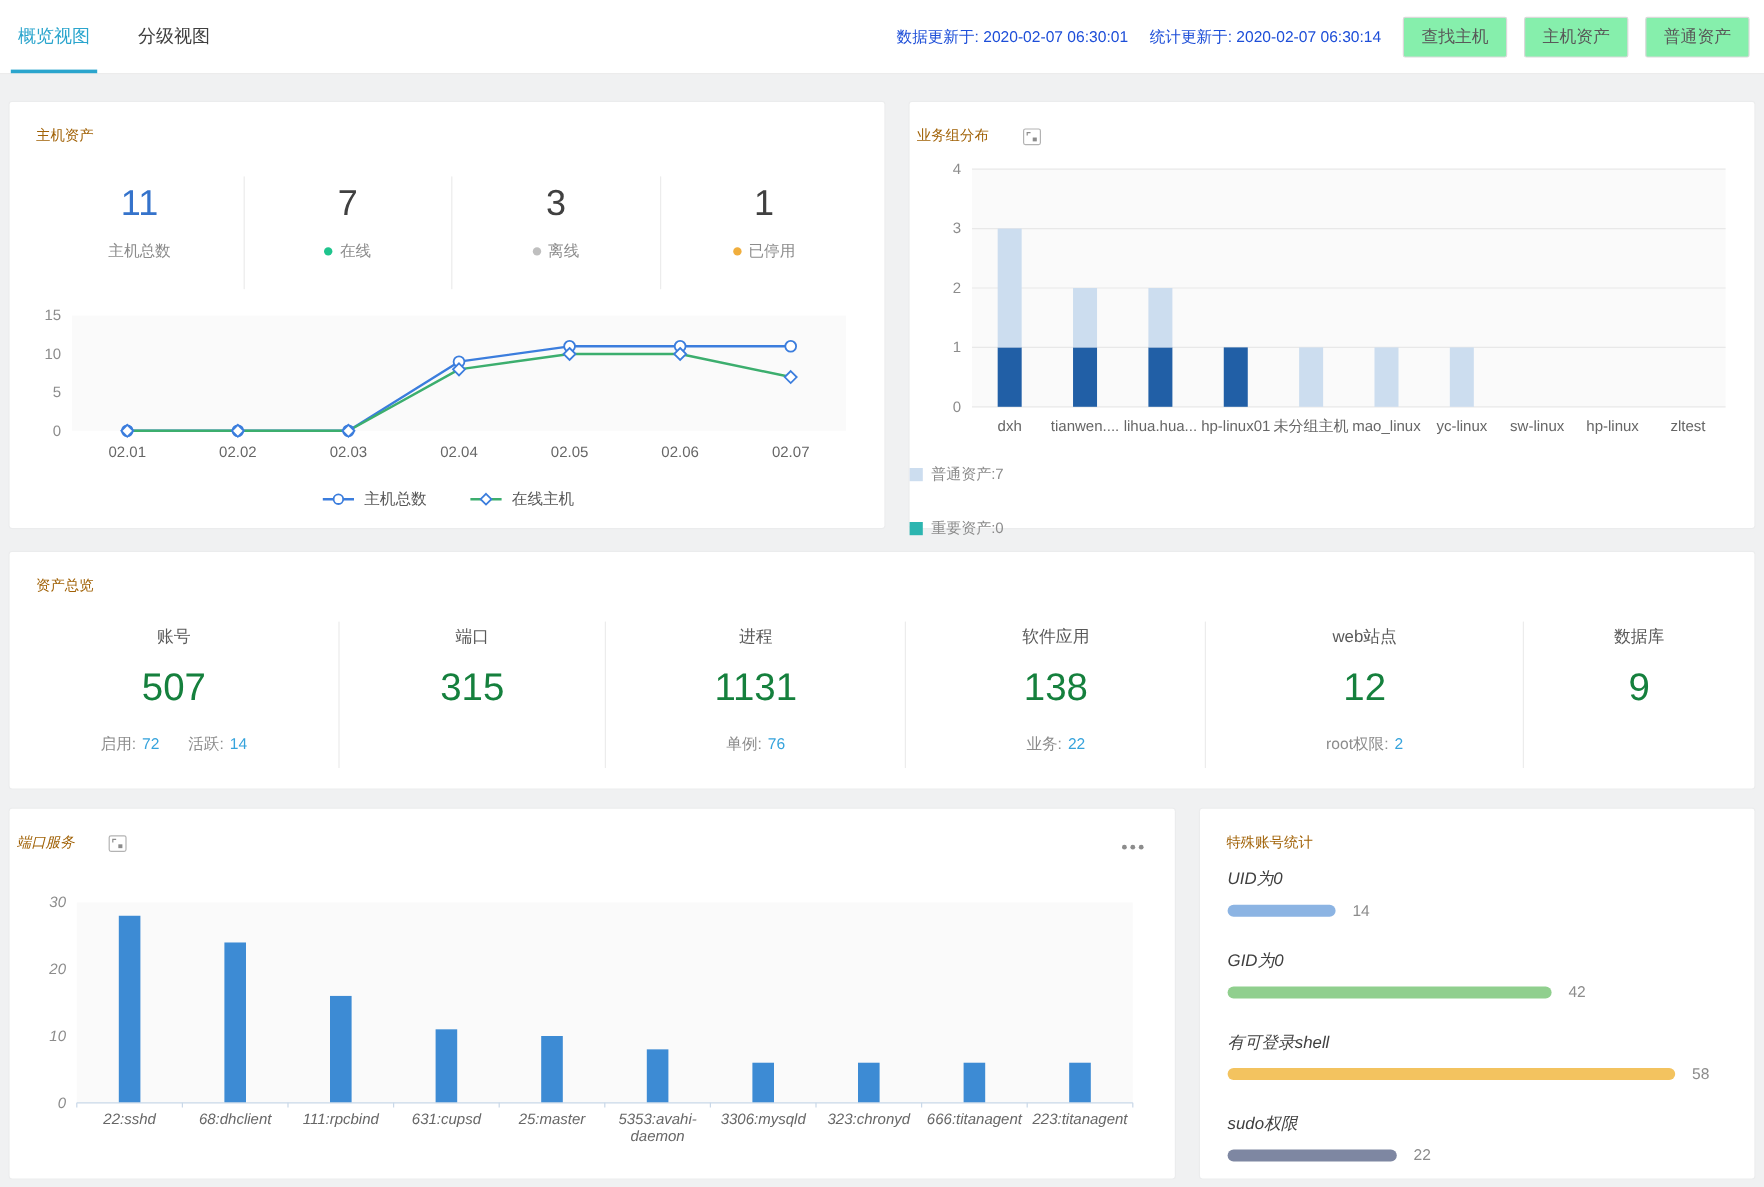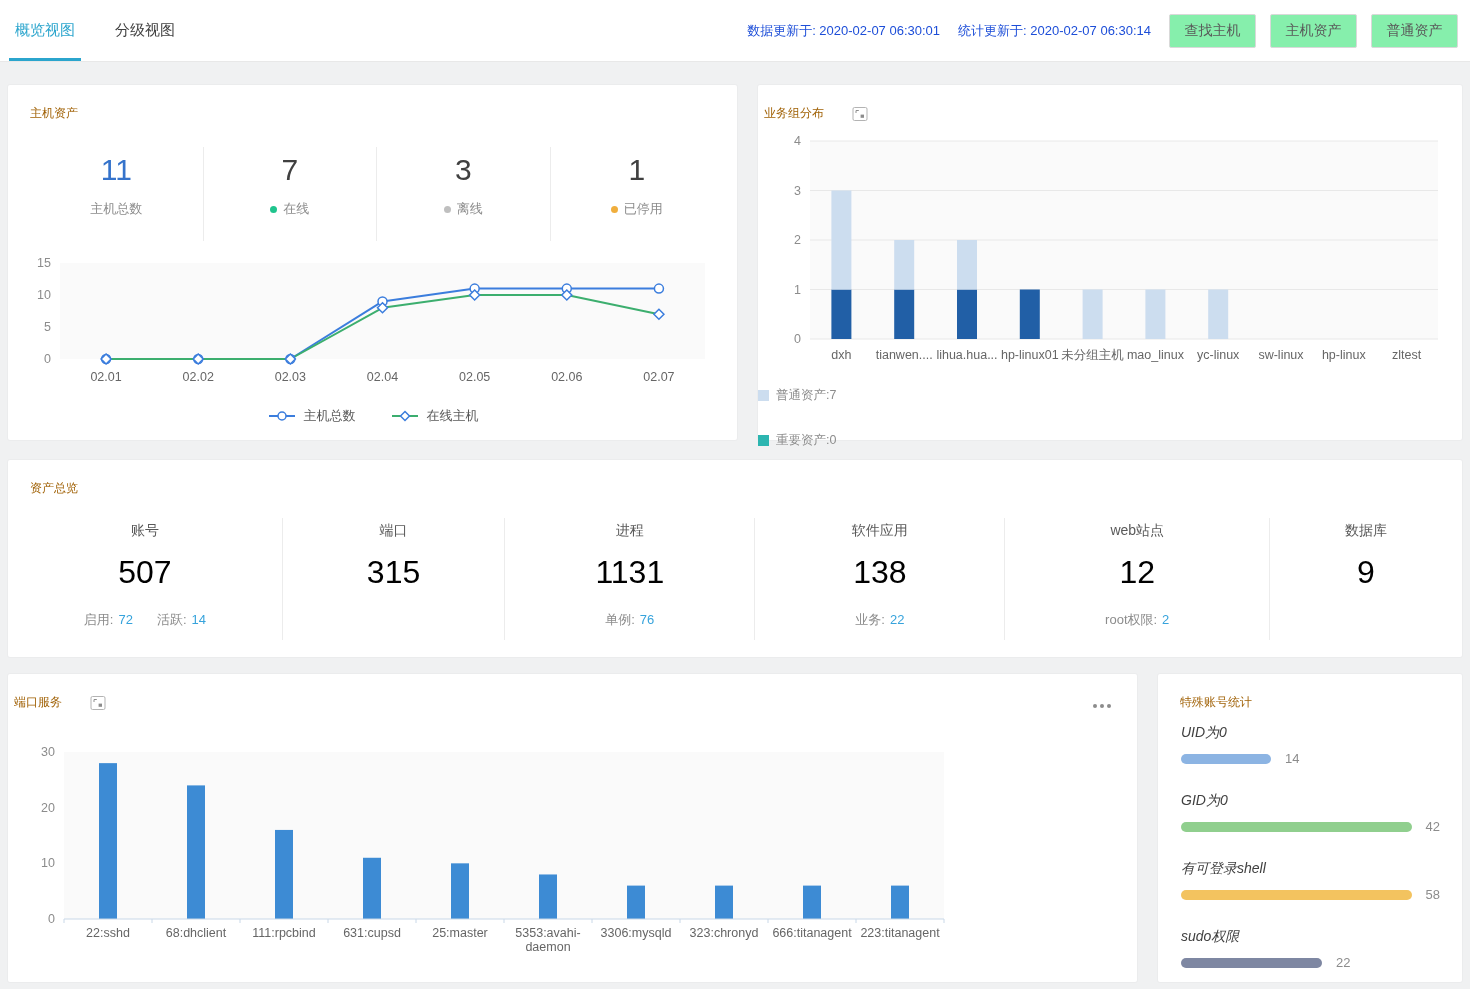"507" .ov-value { color: #000000 -> #15803d }
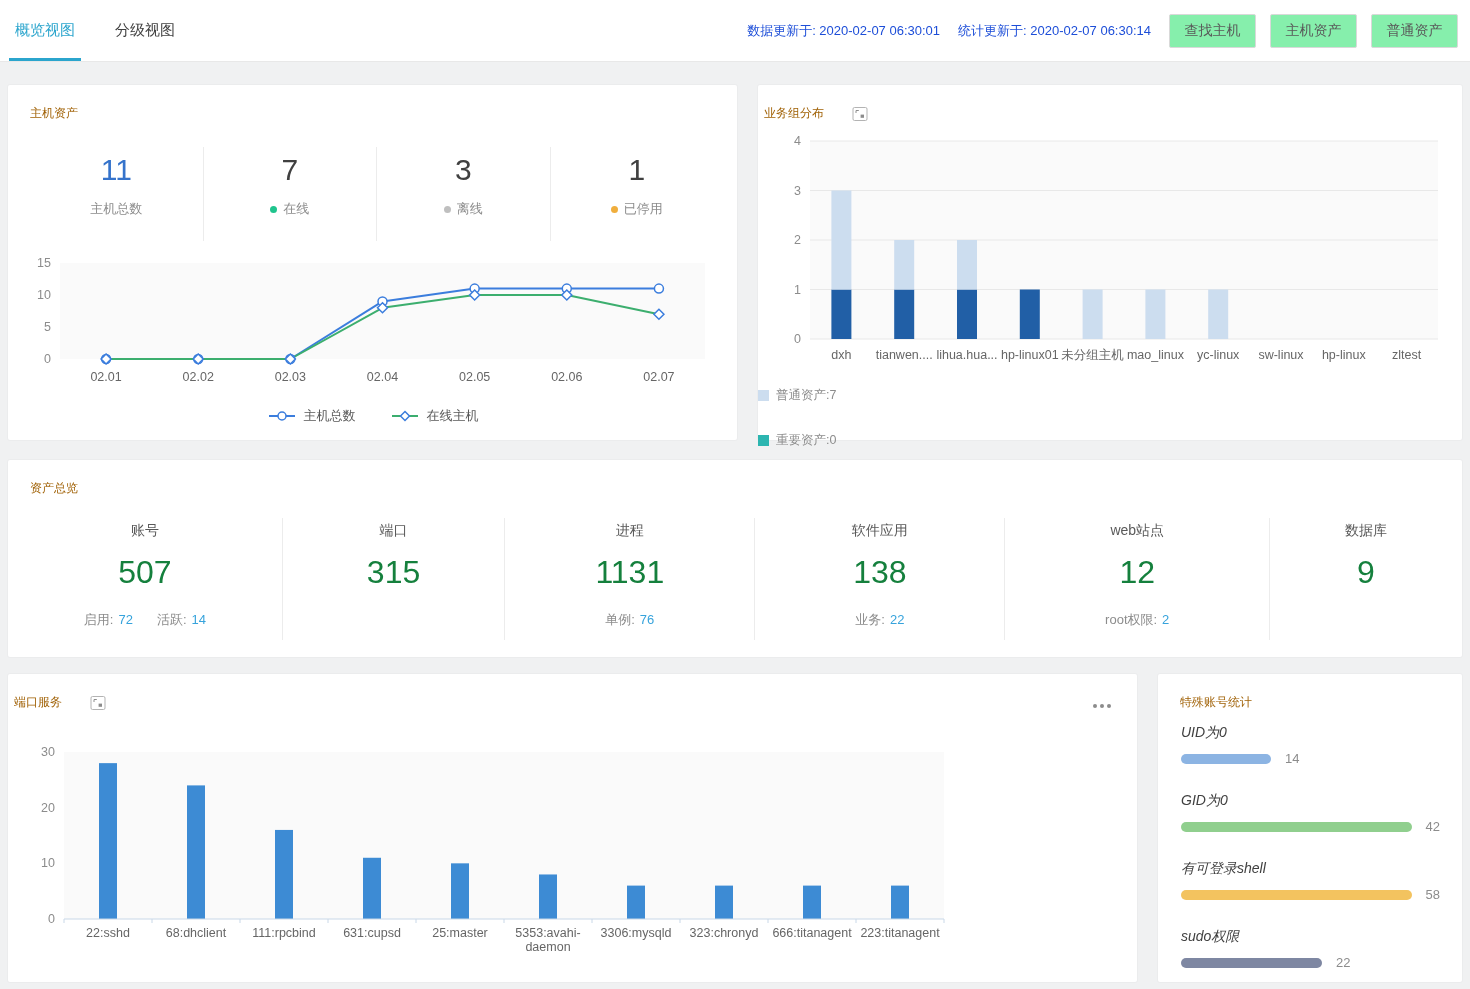"端口服务" .card-ports { font-style: none -> italic; width: 1129px -> 971px }
